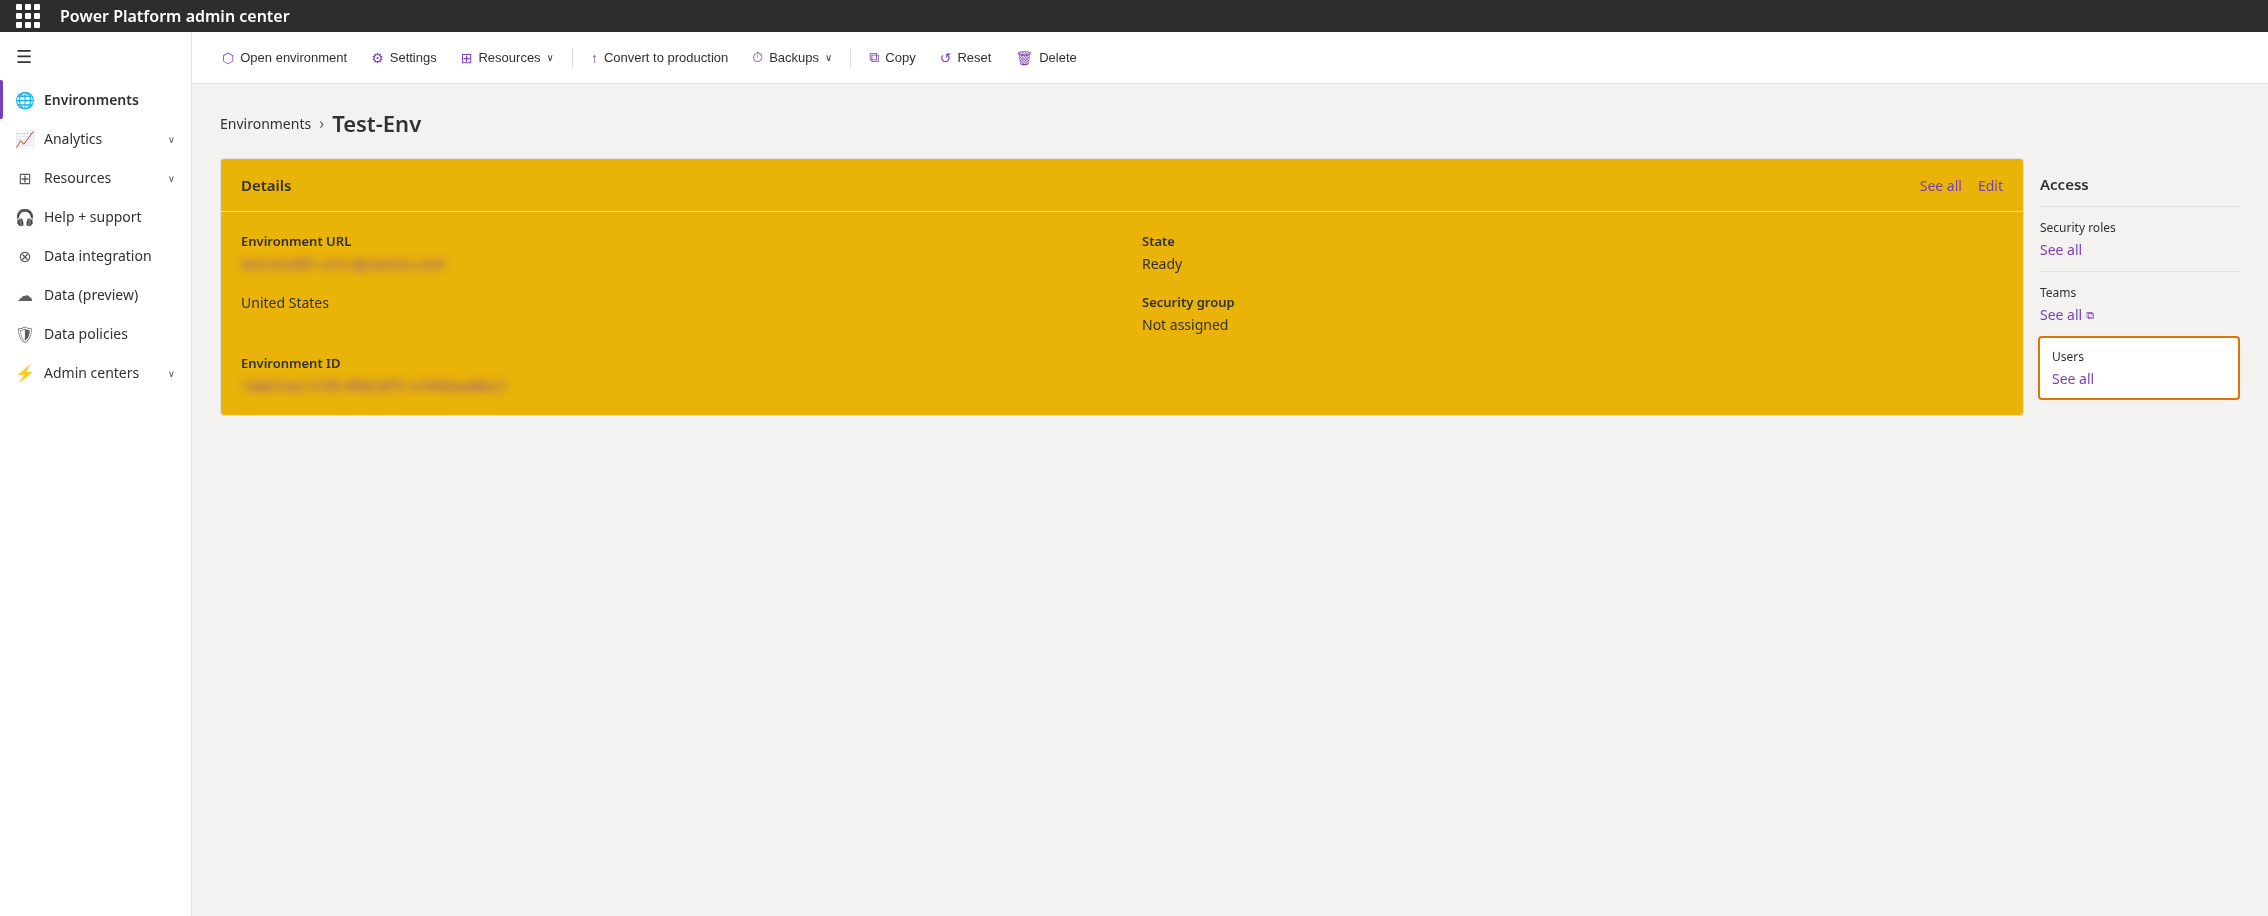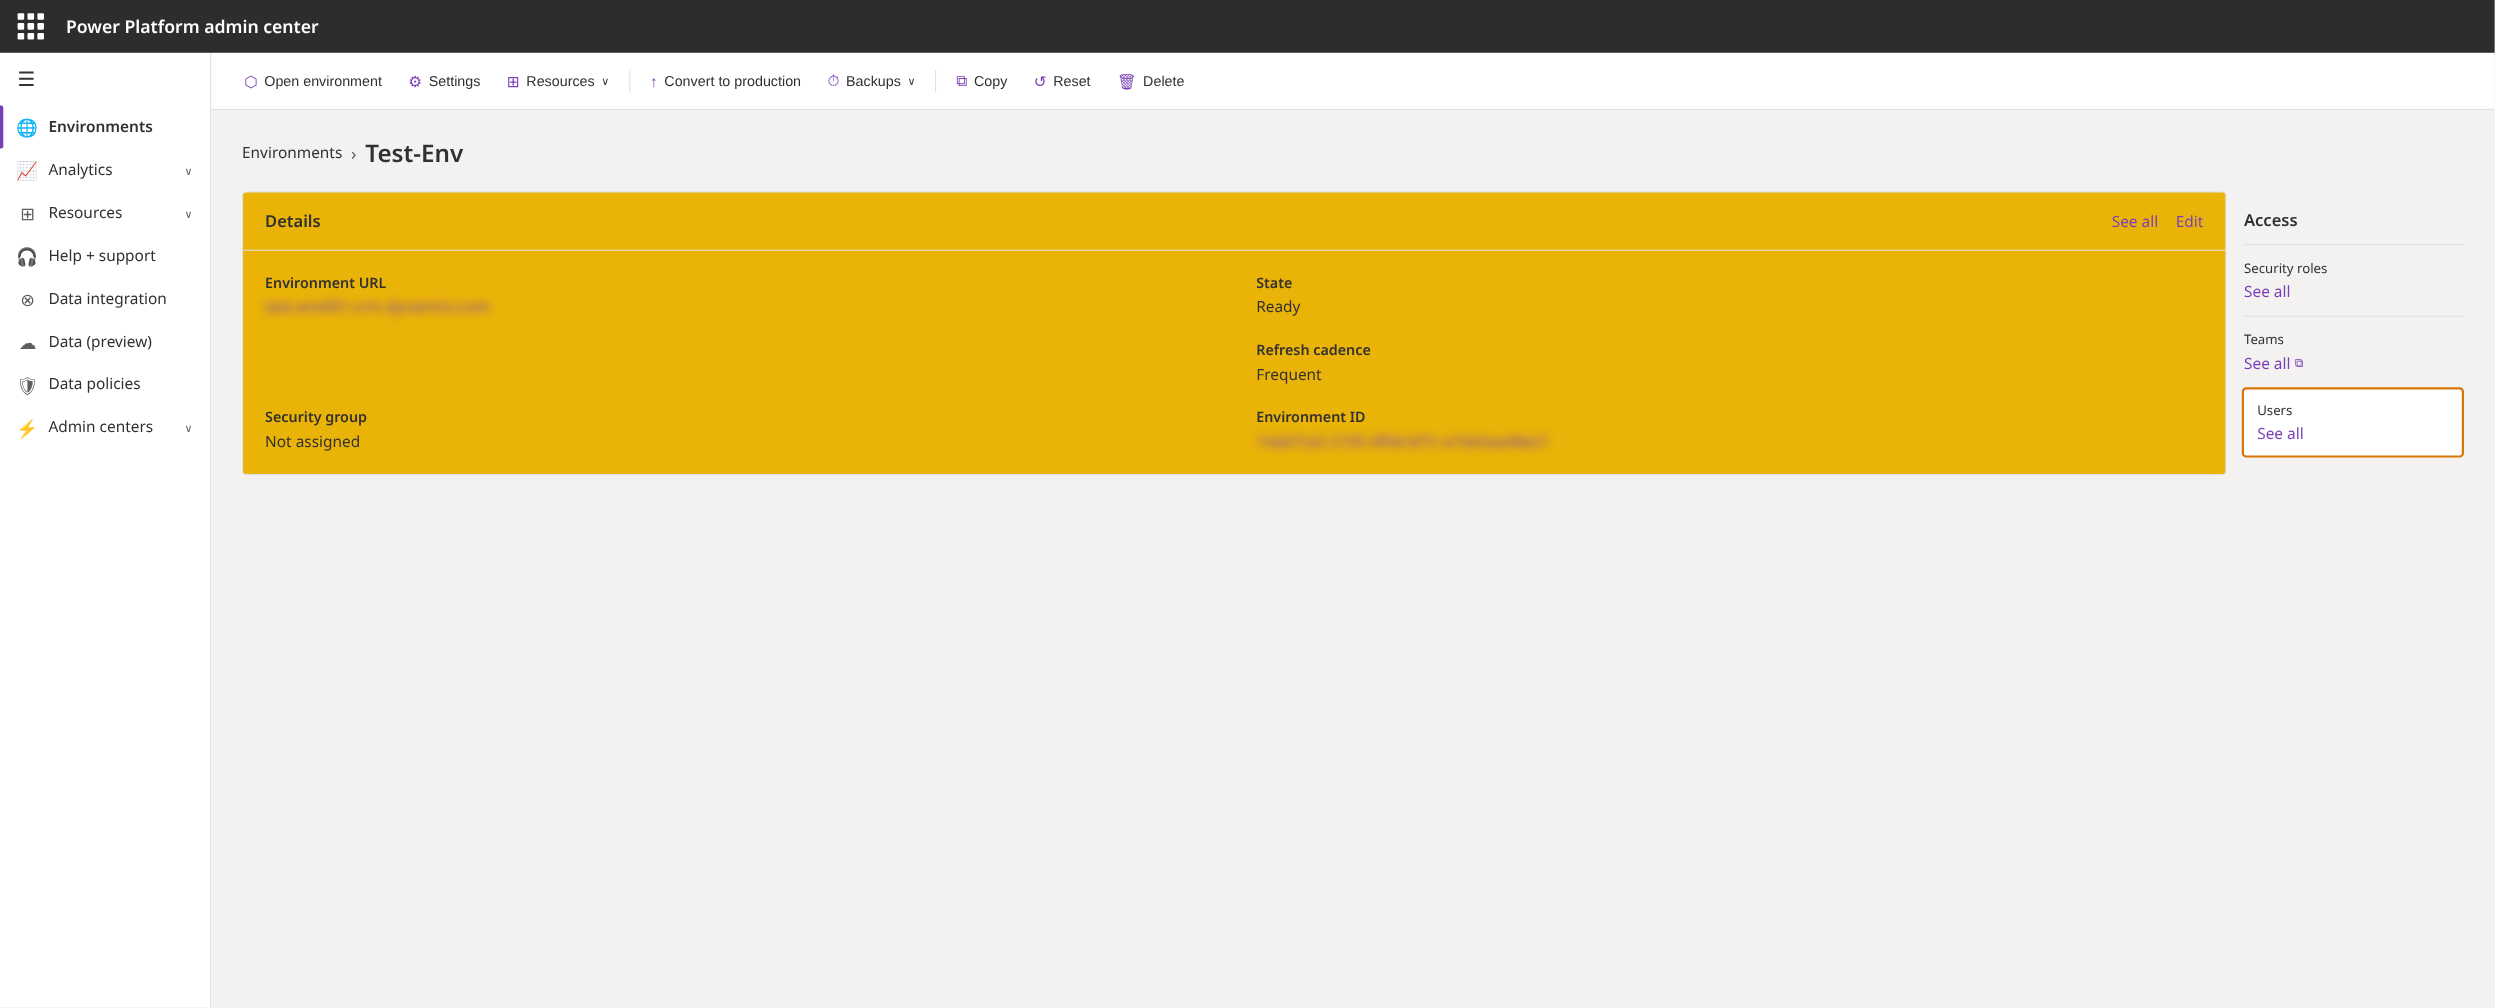"Power Platform admin center" .top-bar { height: 48px -> 32px }
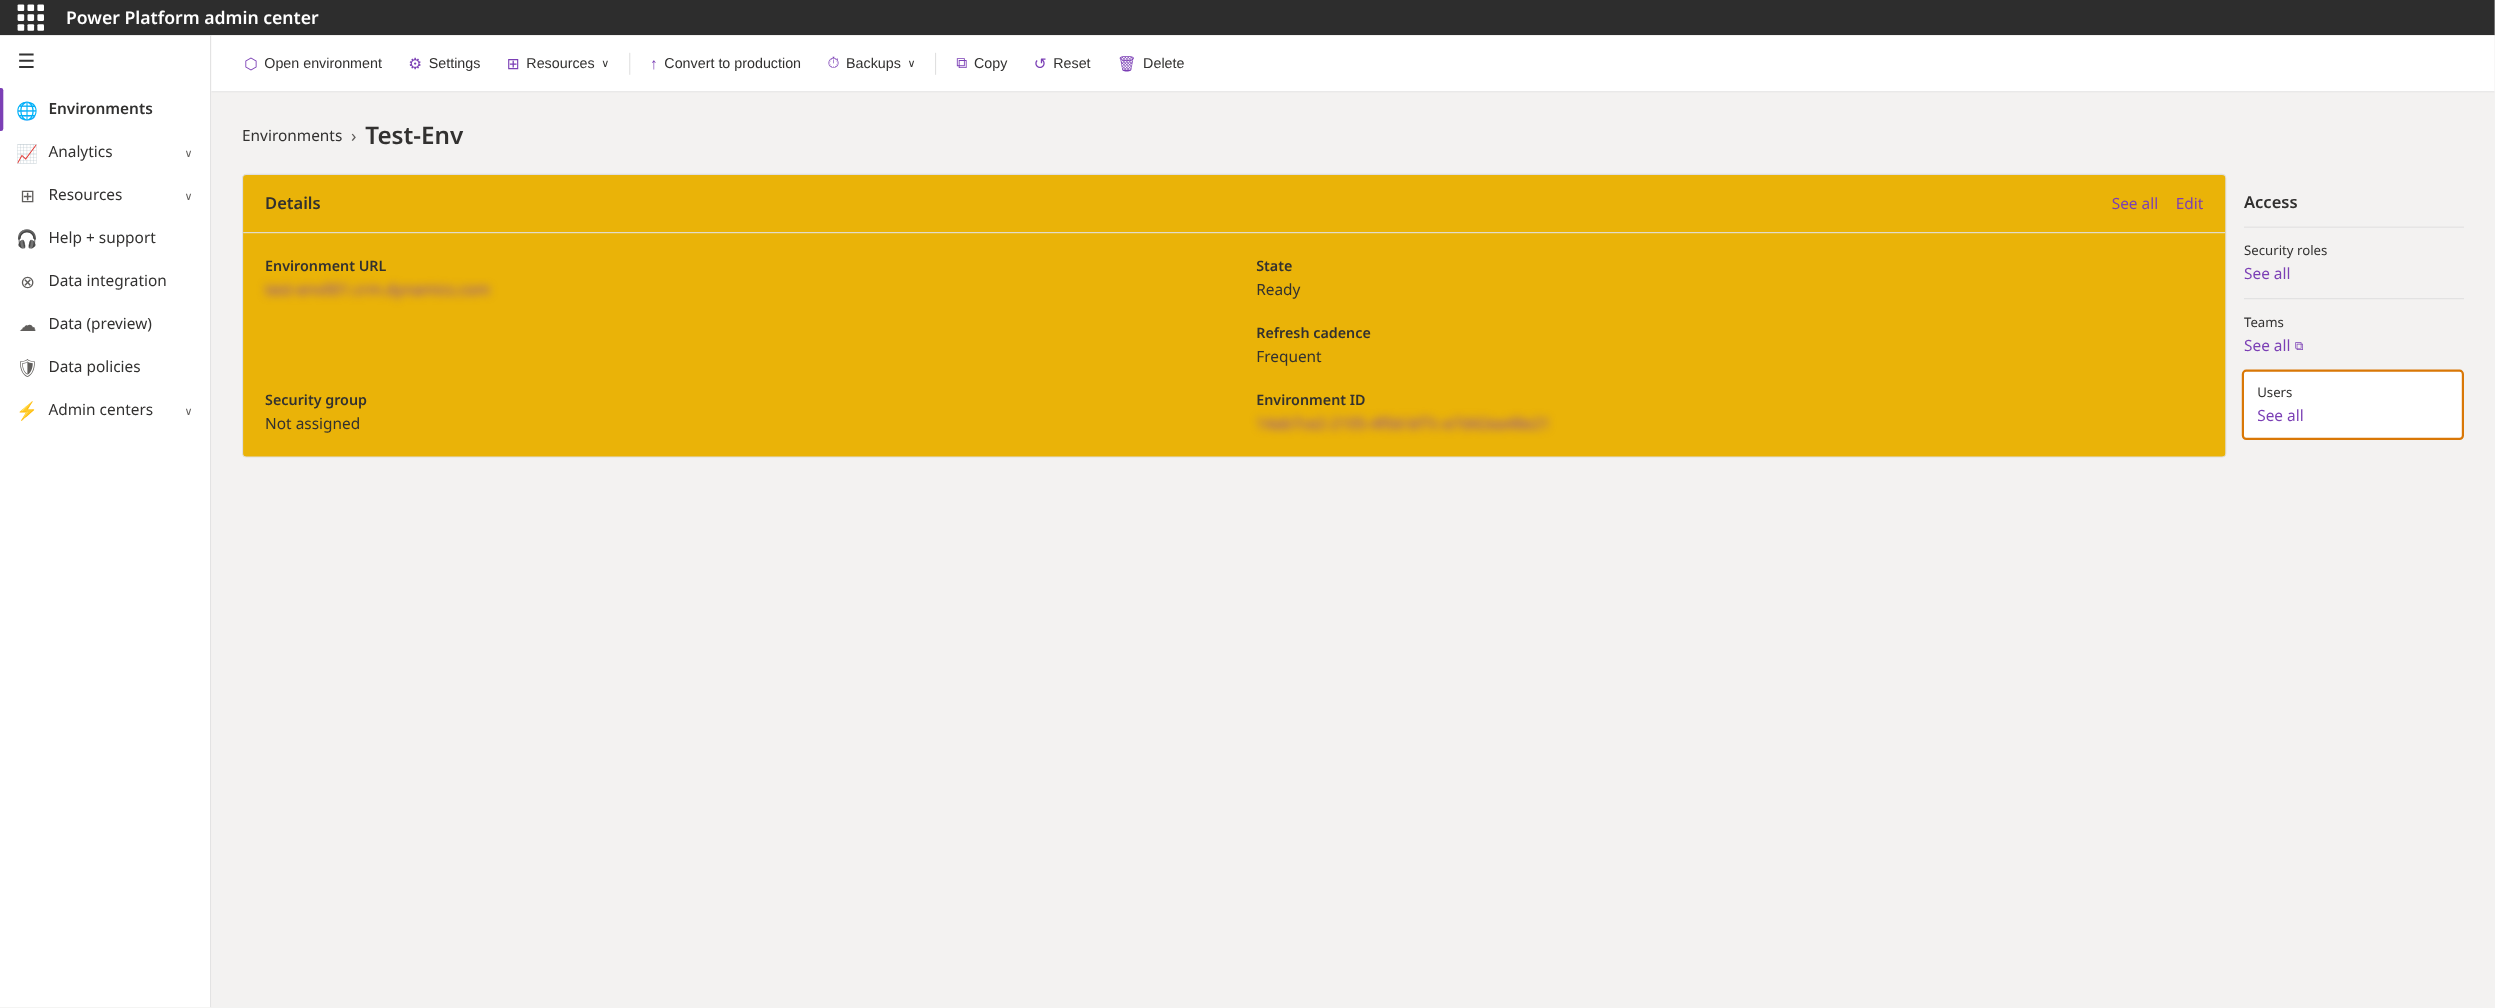"United States" span.field-value { html: none -> <span>United States</span> }
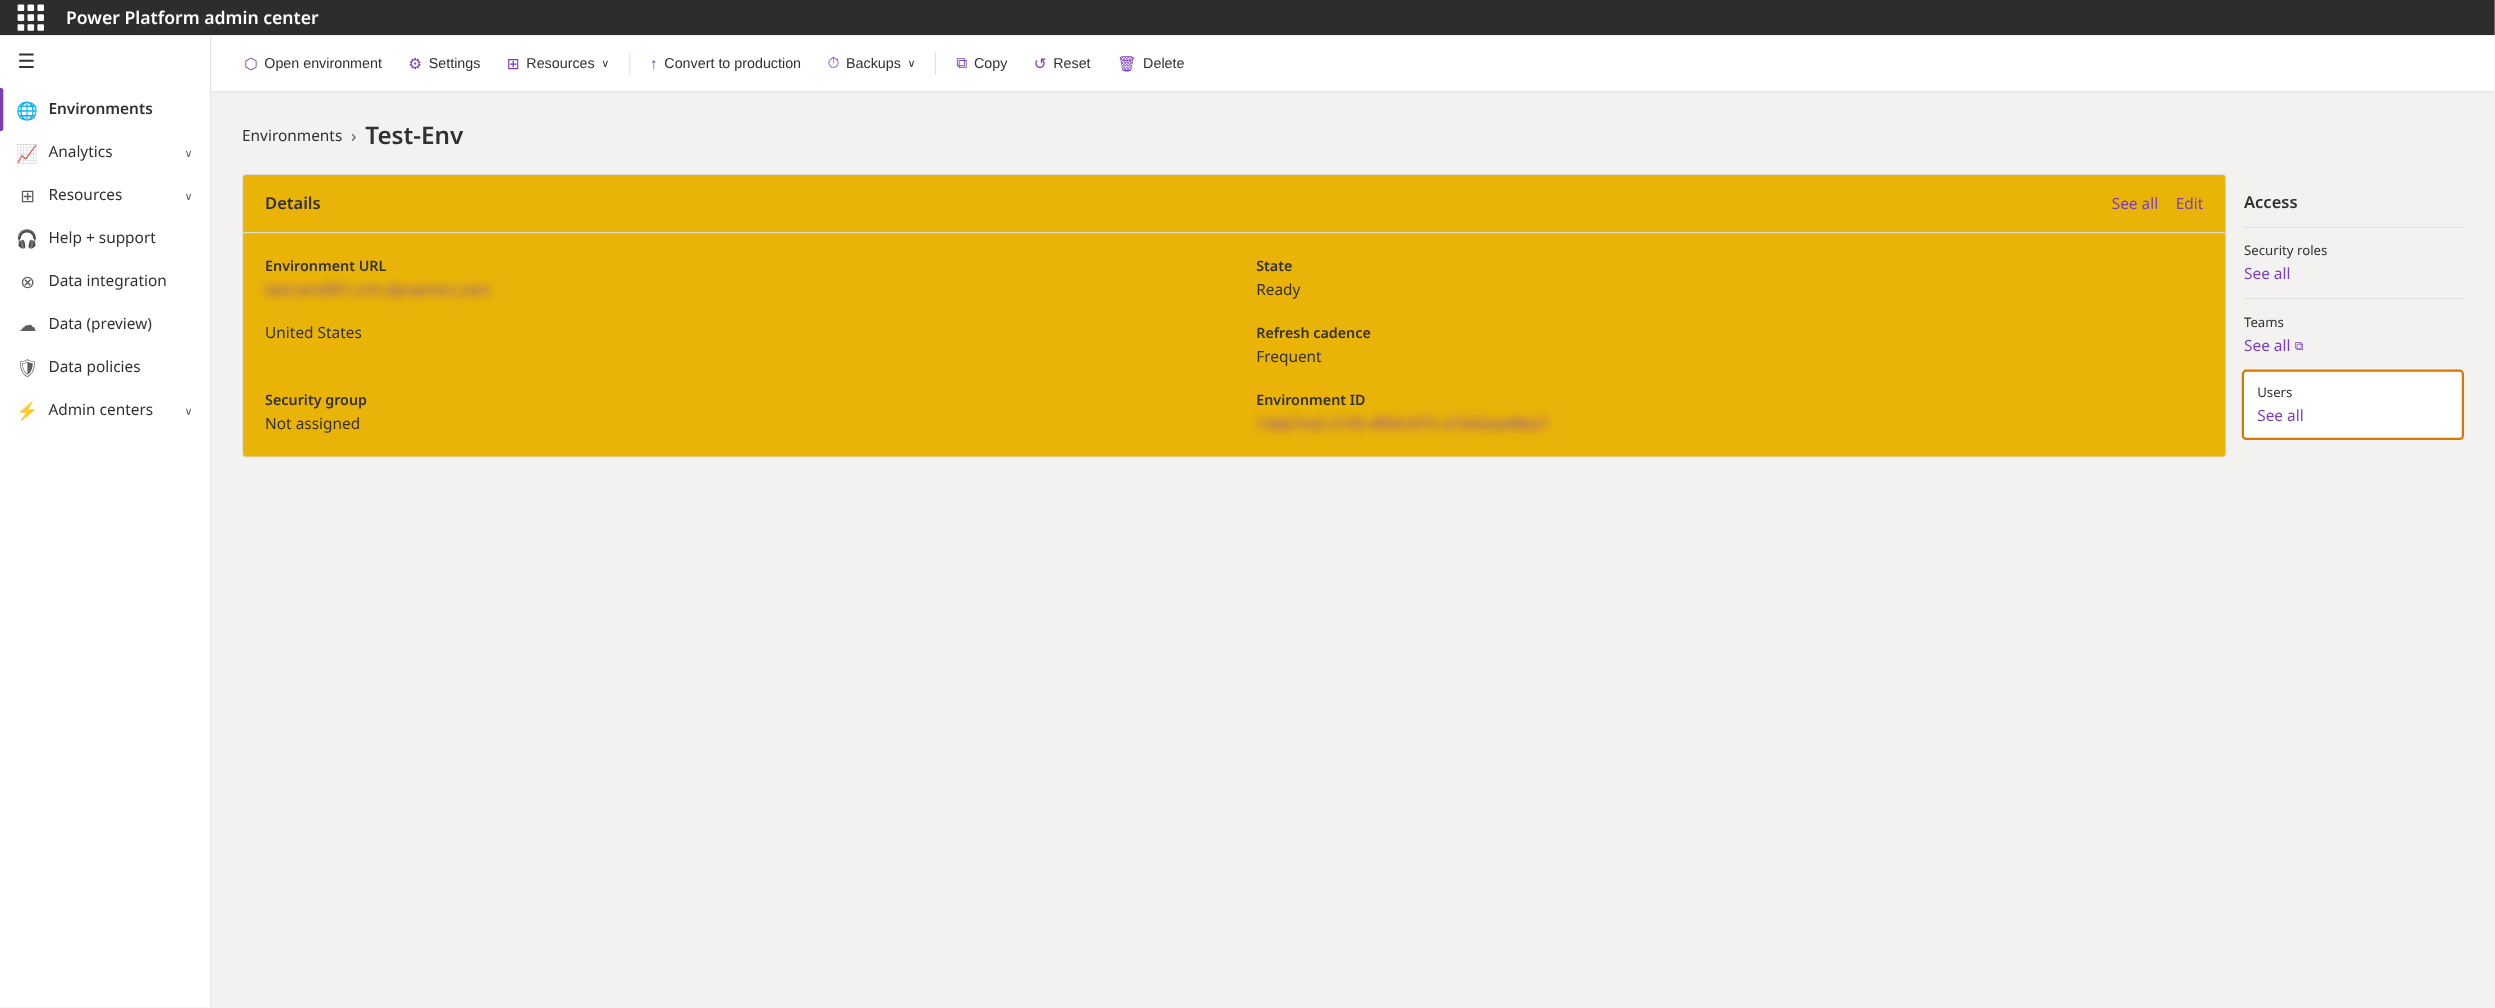"Refresh cadence" div.field-group { html: <div> <span>Refresh cadence</span> <span>Frequent</span> </div> -> none }
